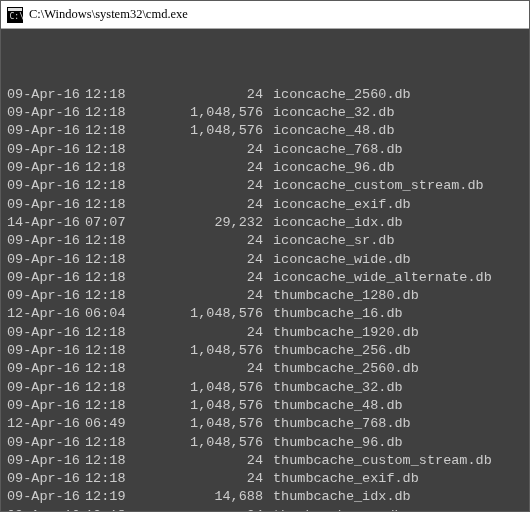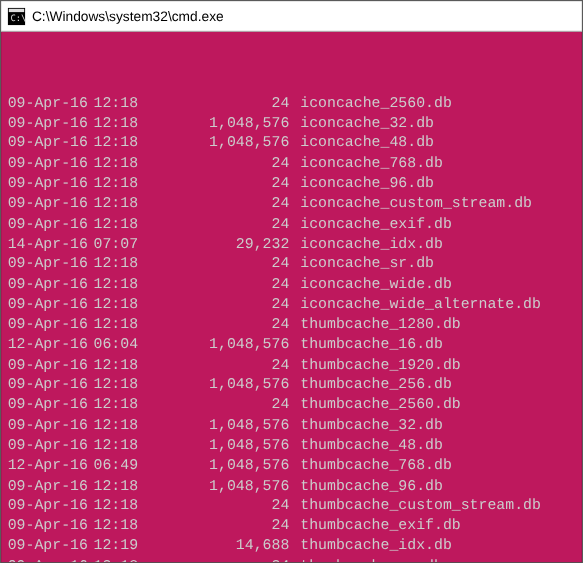"C:\Windows\system32\cmd.exe" .title-text { font-family: Liberation Sans, sans-serif -> Liberation Serif, serif }
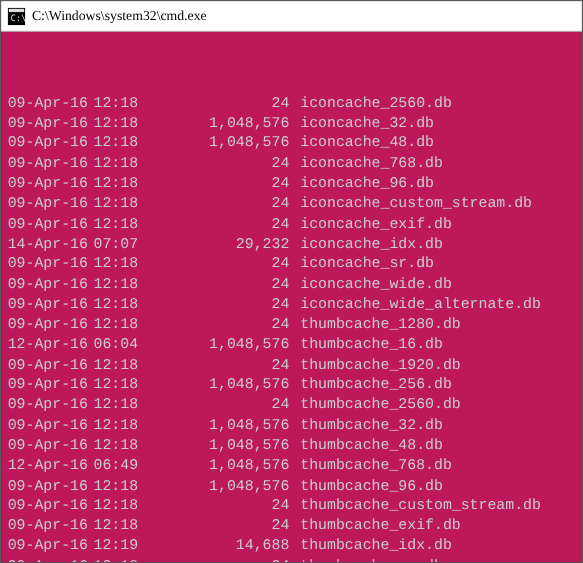"09-Apr-16 12:18 24 iconcache_2560.db" .console { background: #be185d -> #404040 }
